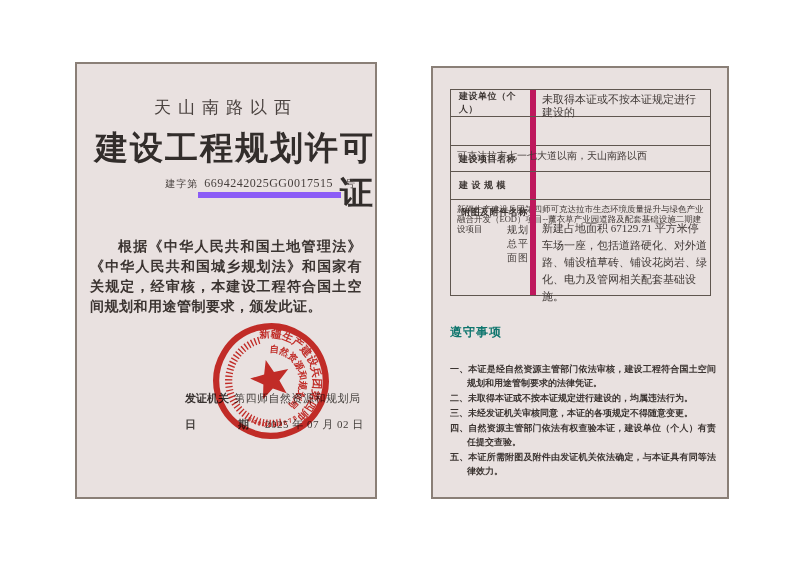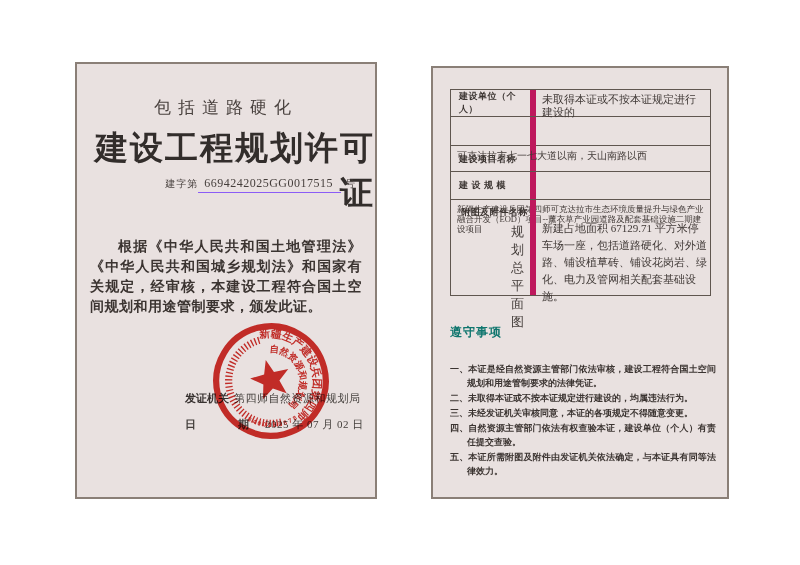"包括道路硬化" div.country-title { text: 包括道路硬化 -> 天山南路以西 }
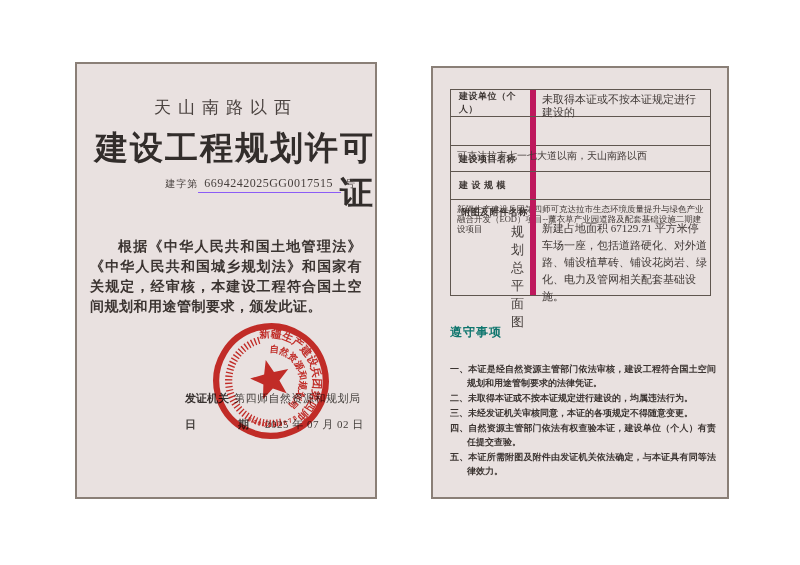"6694242025GG0017515" .certno-value { border-bottom: 1px solid #8b5cf6 -> 6px solid #8b5cf6 }
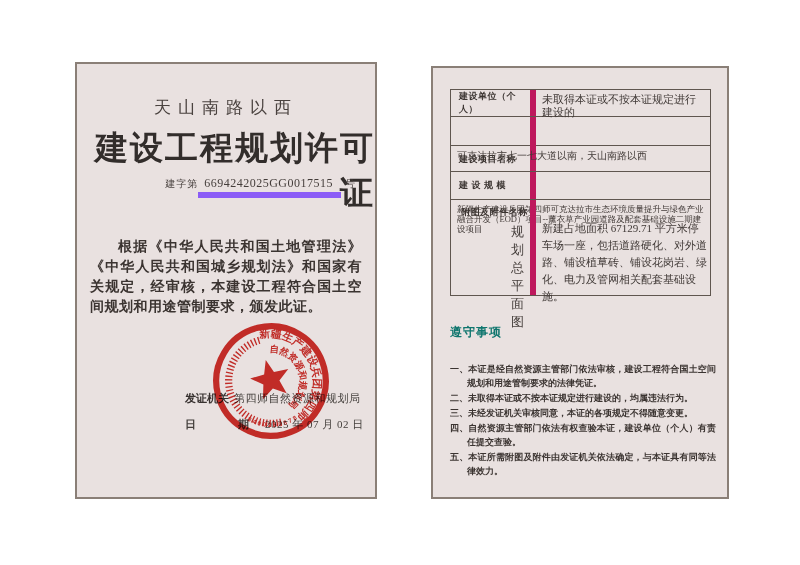"规划总平面图" .attach-sub { font-size: 13px -> 10px }
